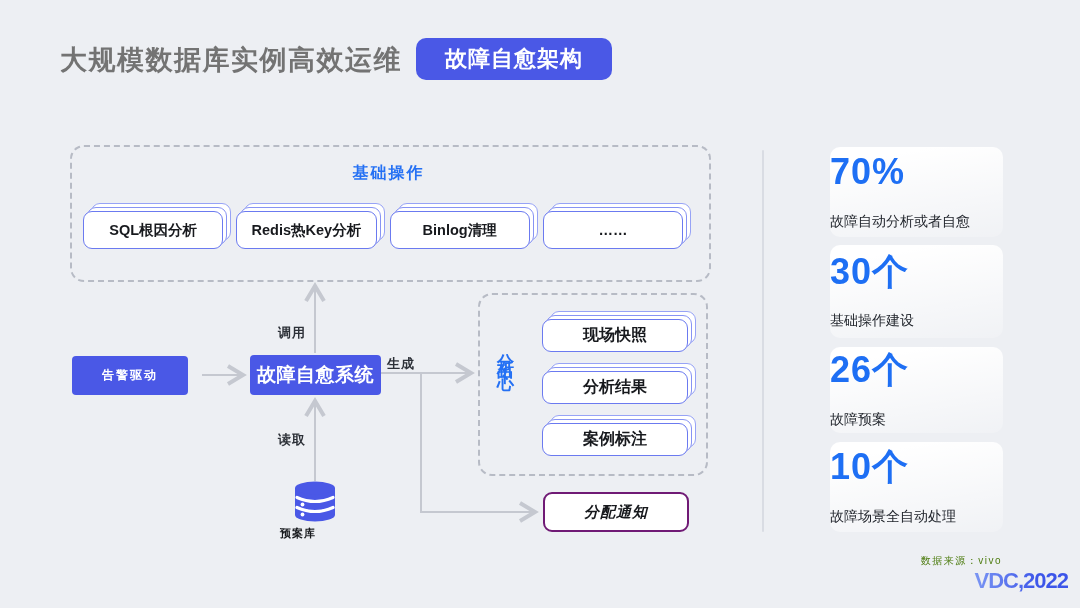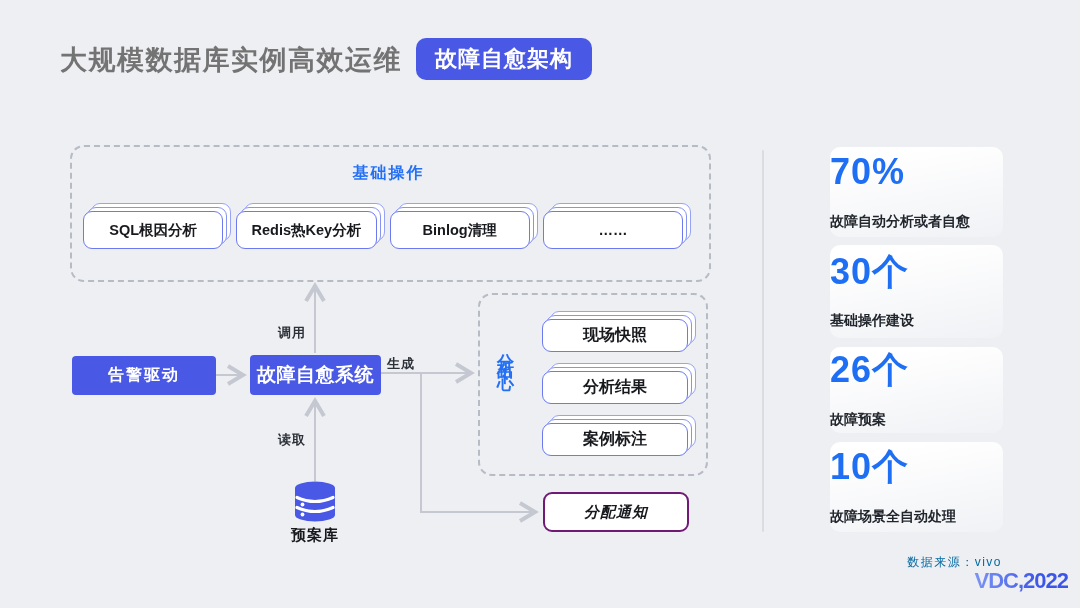"故障自愈架构" .title-badge { padding: 0 19px -> 0 29px }
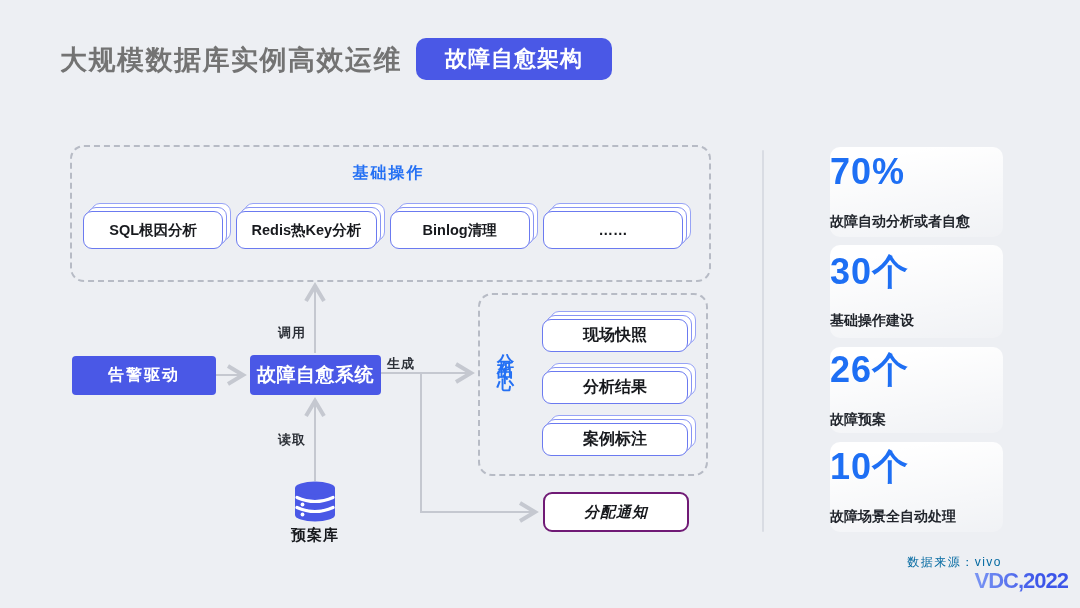"故障自动分析或者自愈" .stat-label { font-weight: 700 -> 400 }
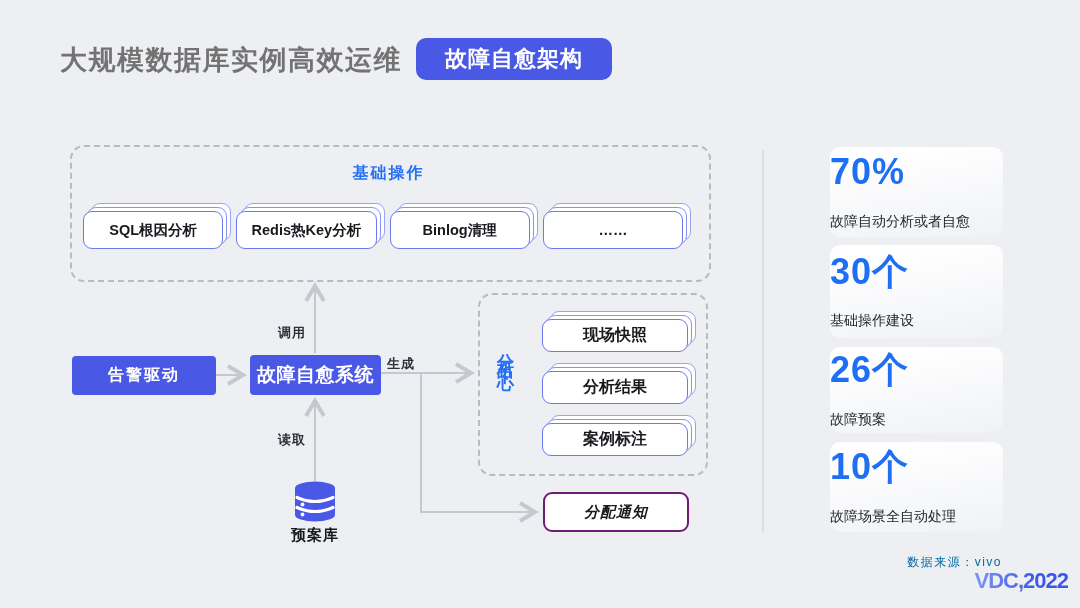"告警驱动" .alert-box { font-size: 16px -> 12px; width: 144px -> 116px }
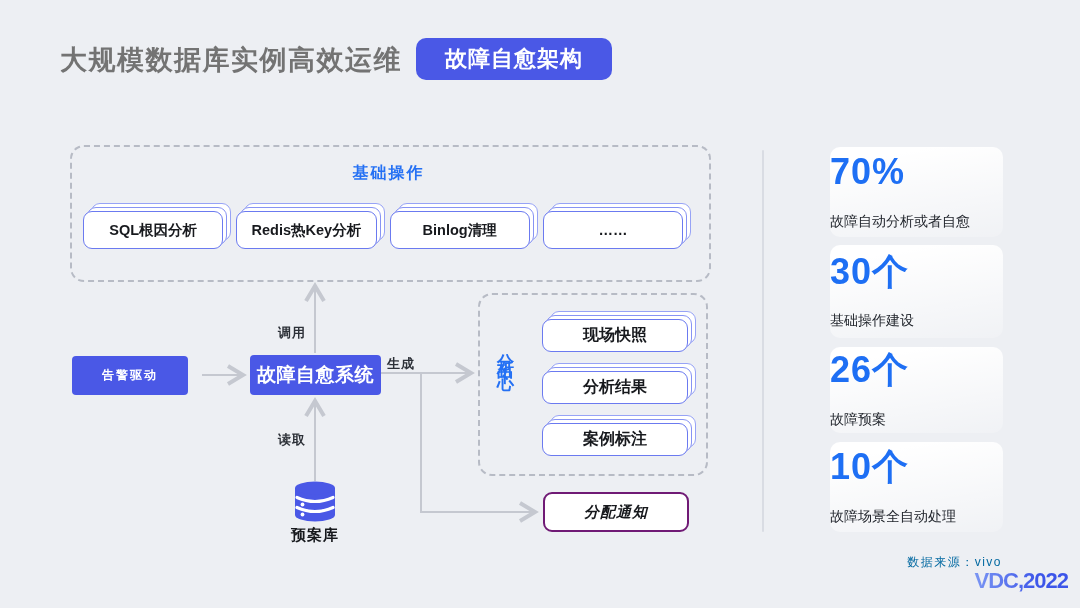"预案库" .db-label { font-size: 15px -> 11px; text-align: center -> left }
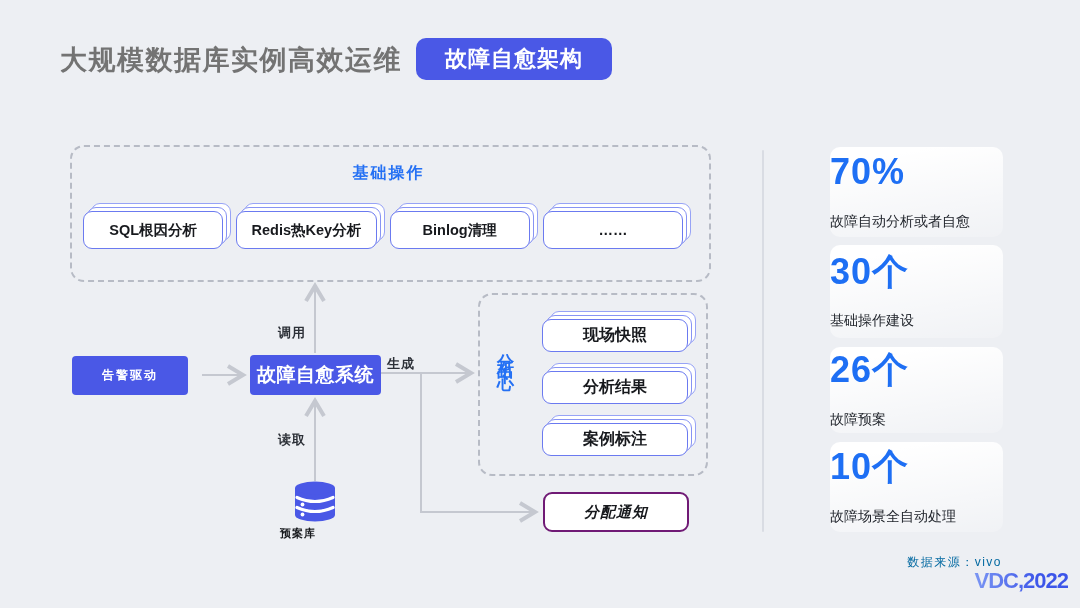"数据来源：vivo" .footer-source { color: #0369a1 -> #4d7c0f; font-size: 12px -> 10px }
